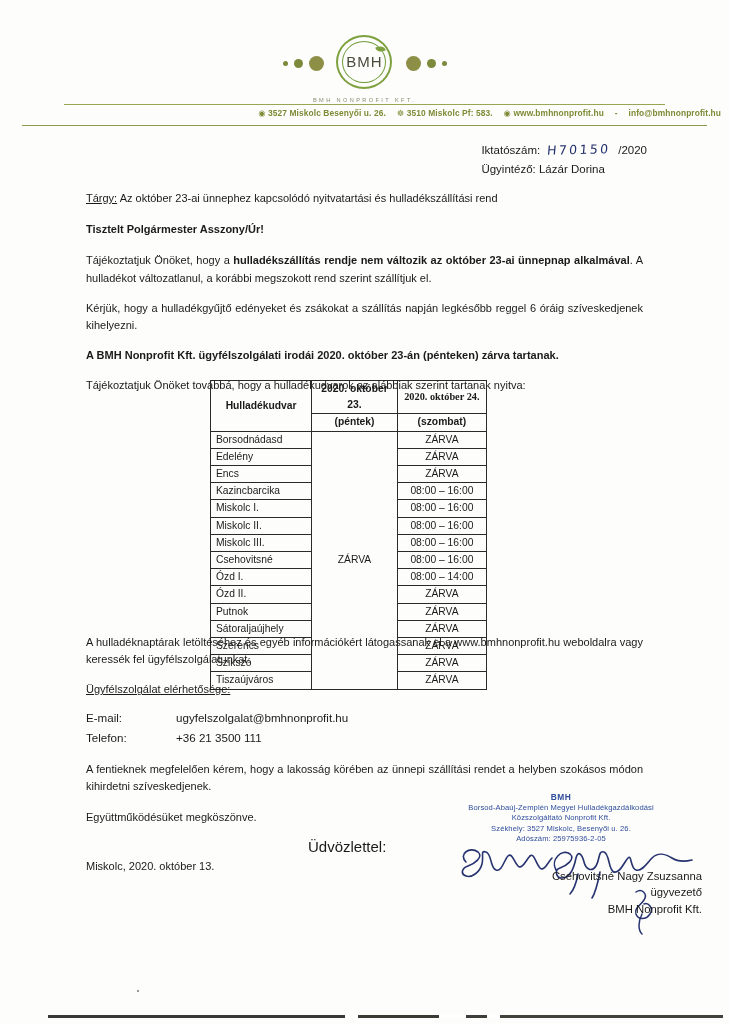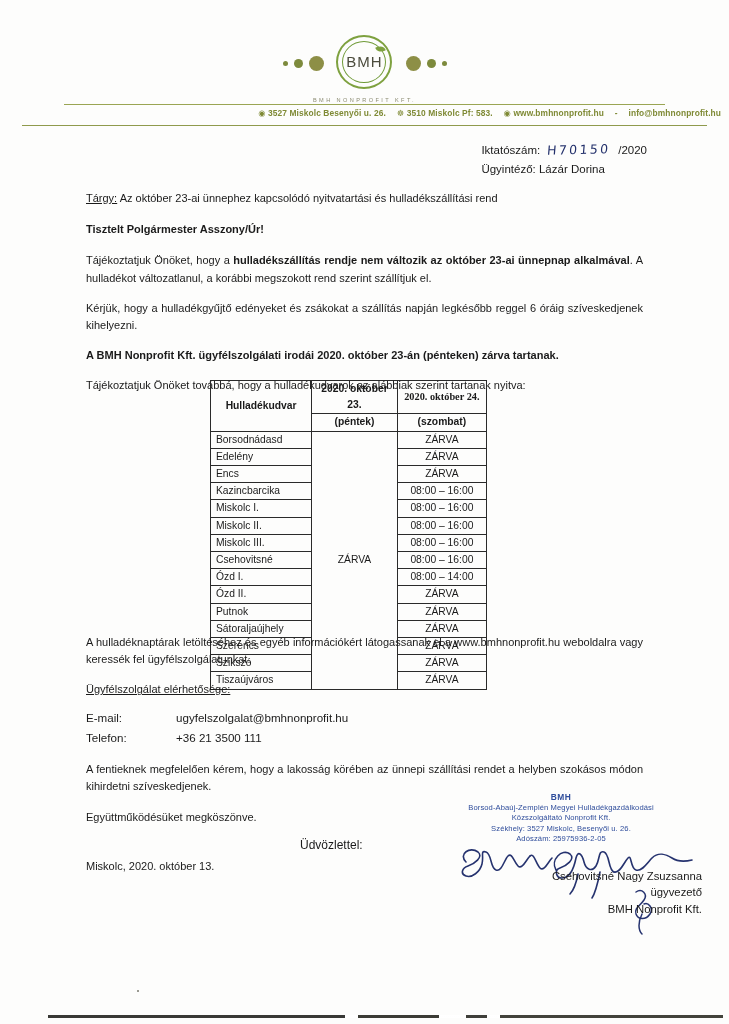"Üdvözlettel:" .udvozlettel { font-size: 12px -> 15px; left: 300px -> 308px }
